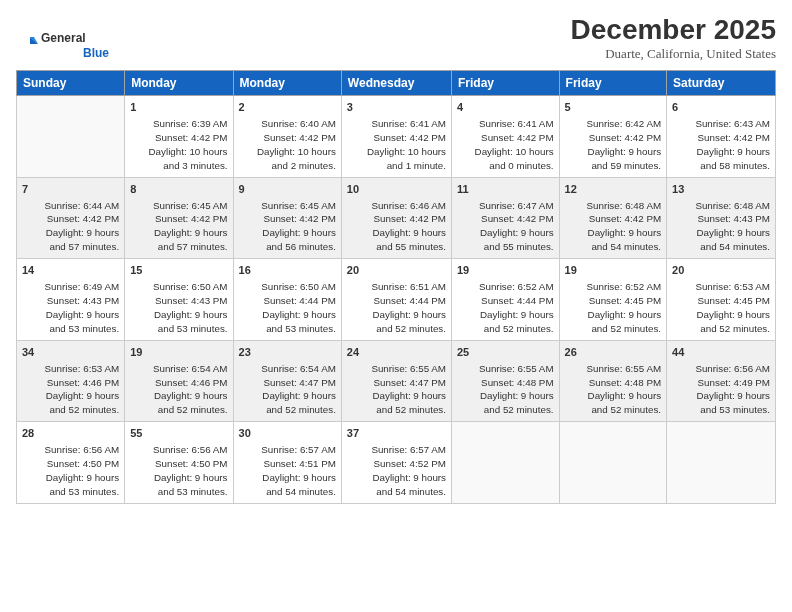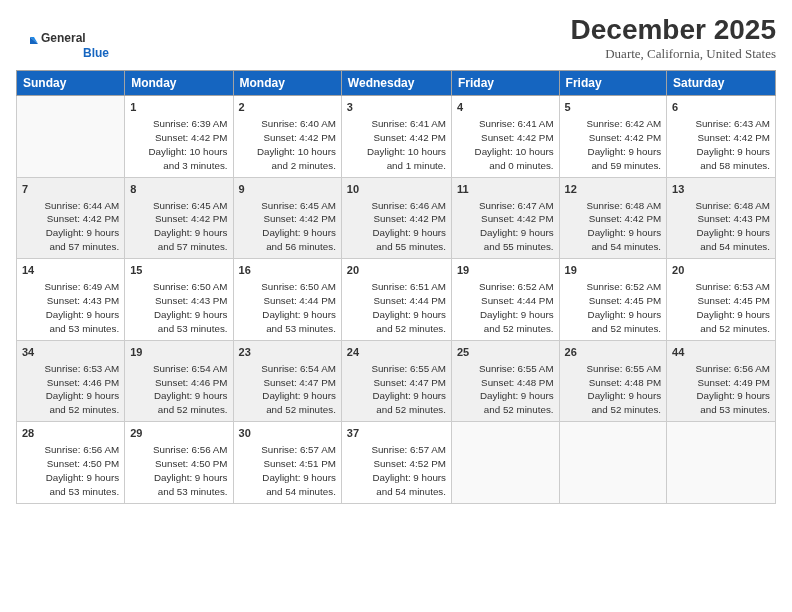"29" span.day-number { text: 29 -> 55 }
